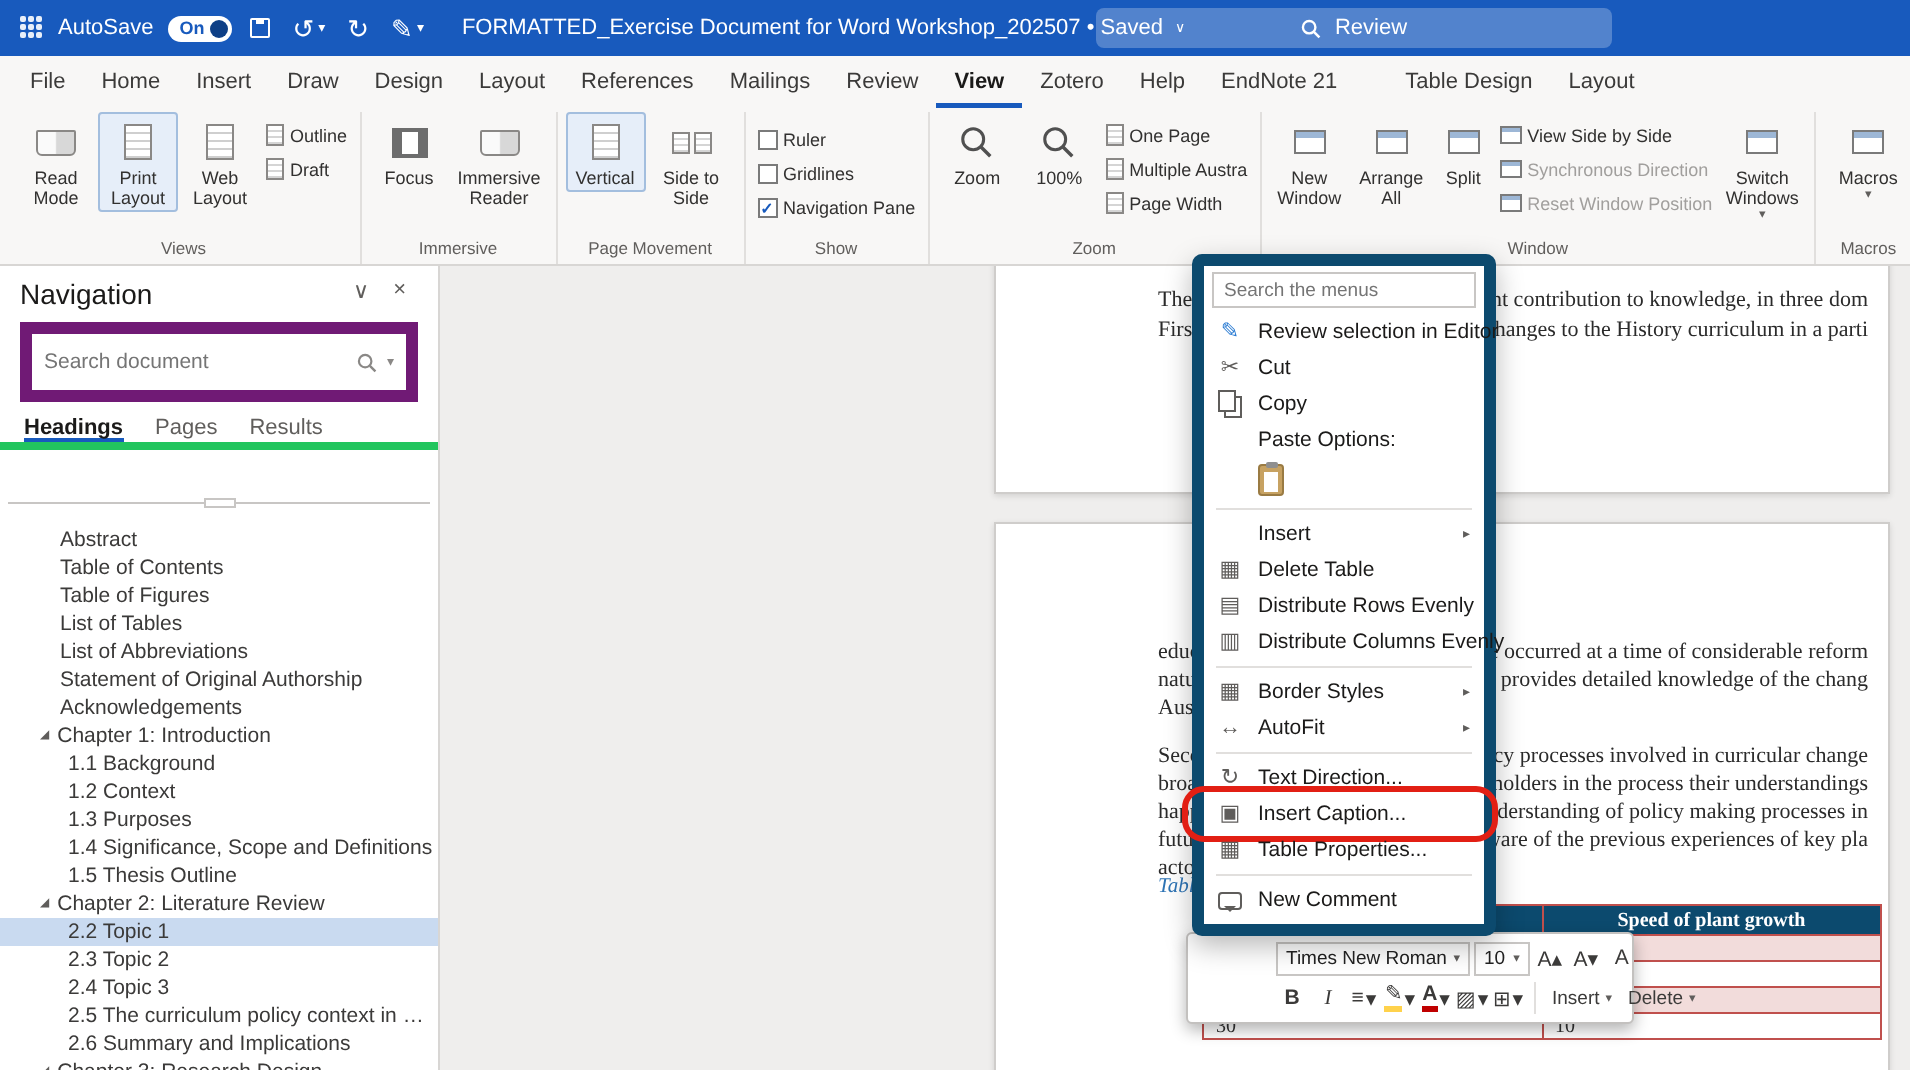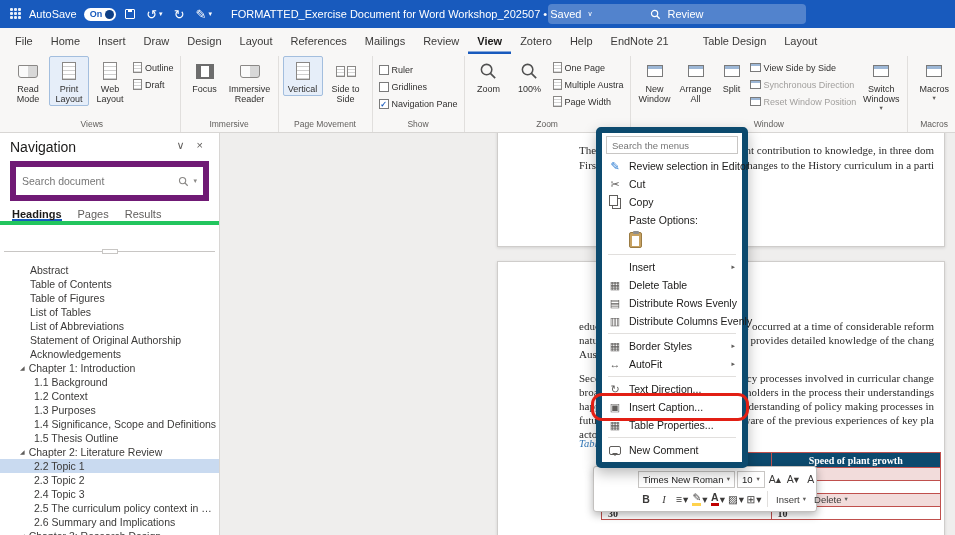"30" .dtable td { font-weight: bold -> none }
